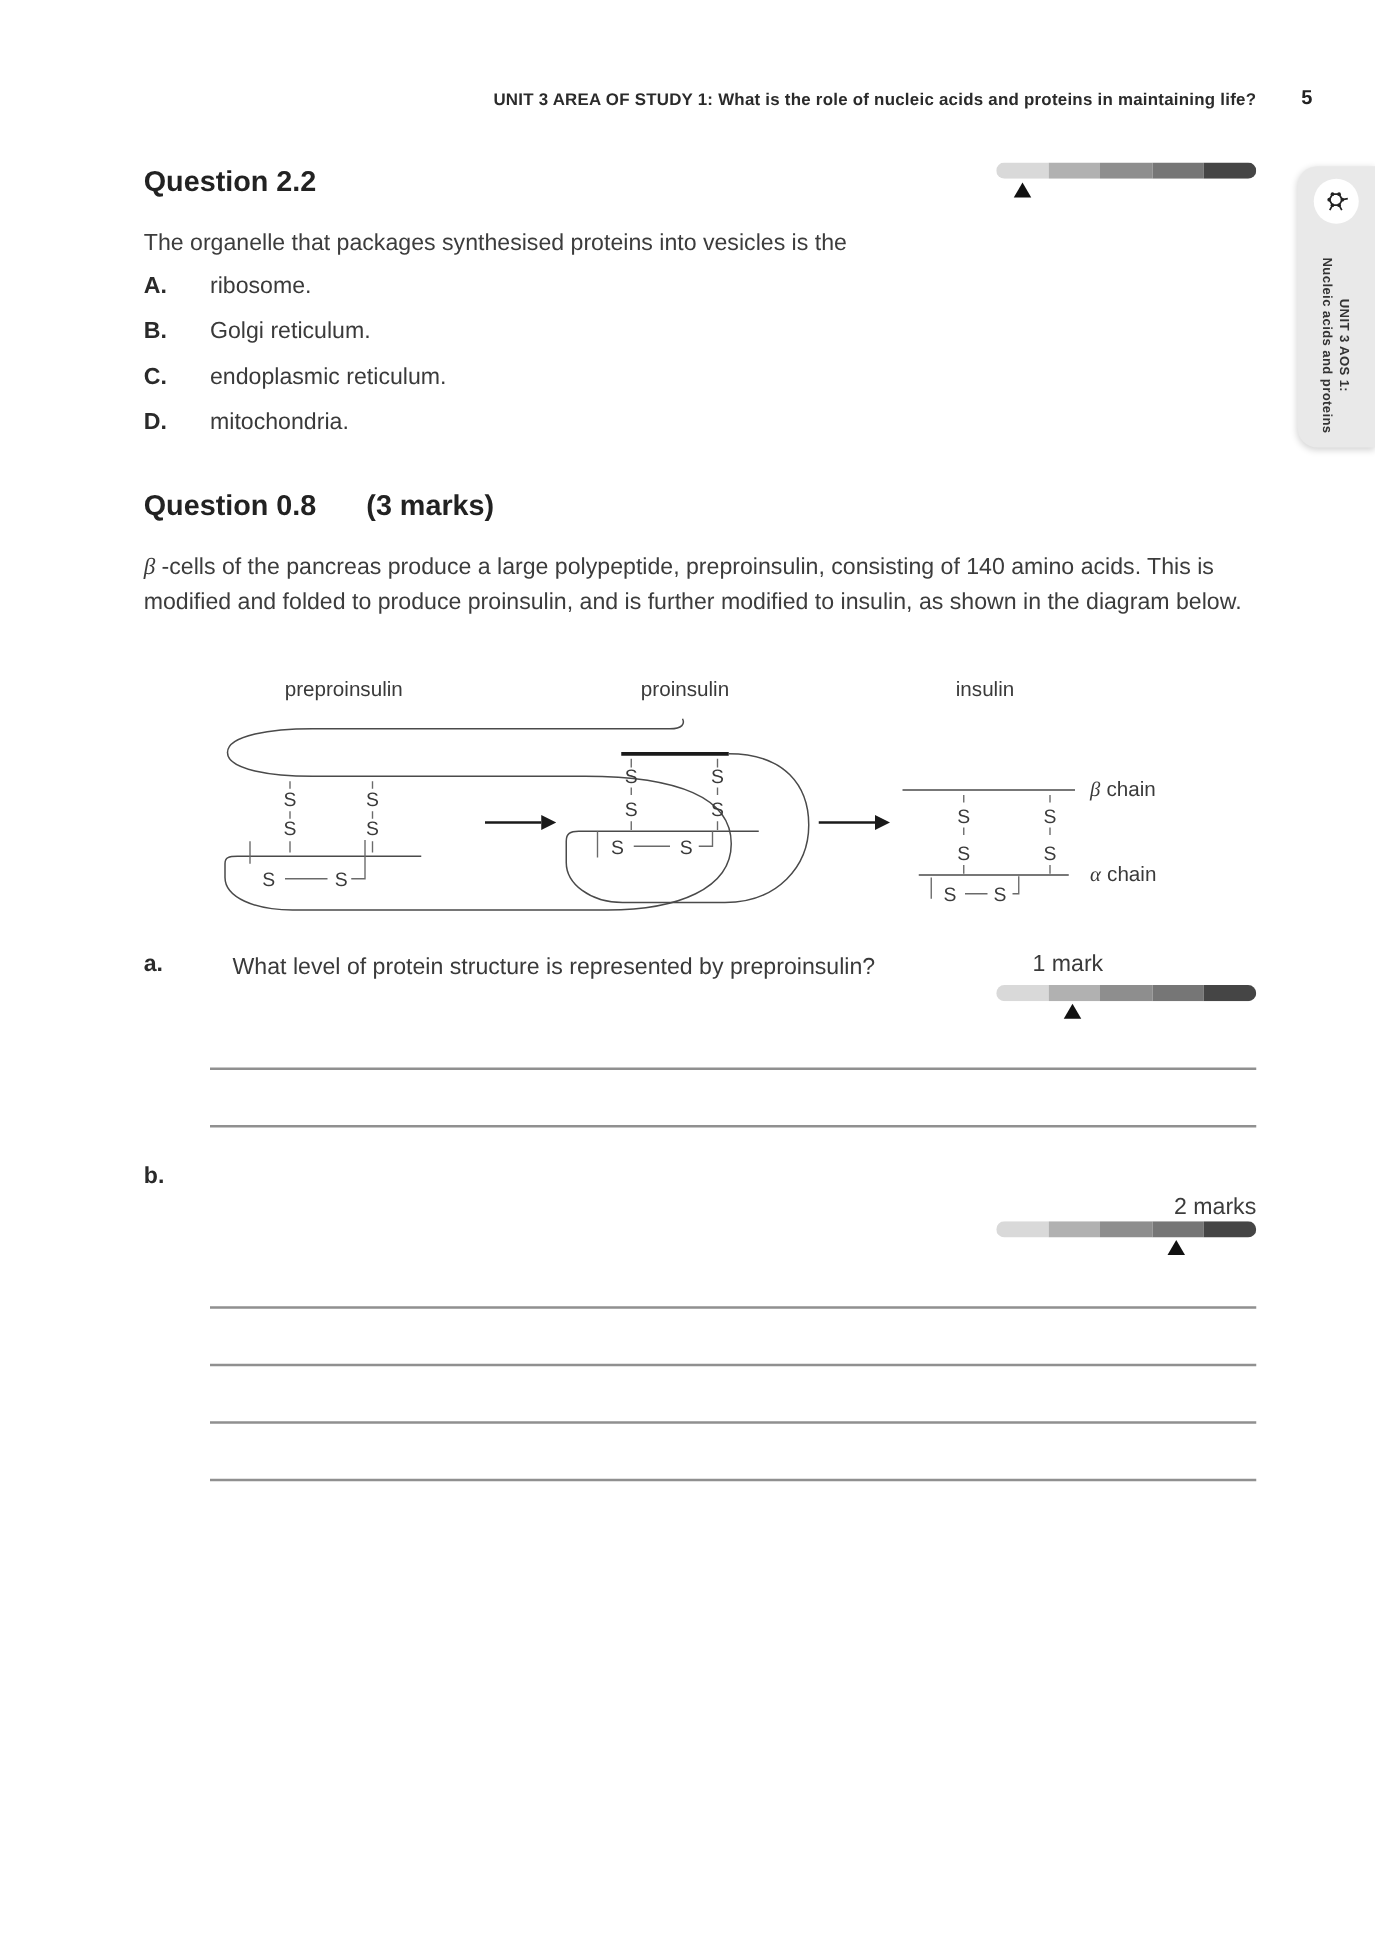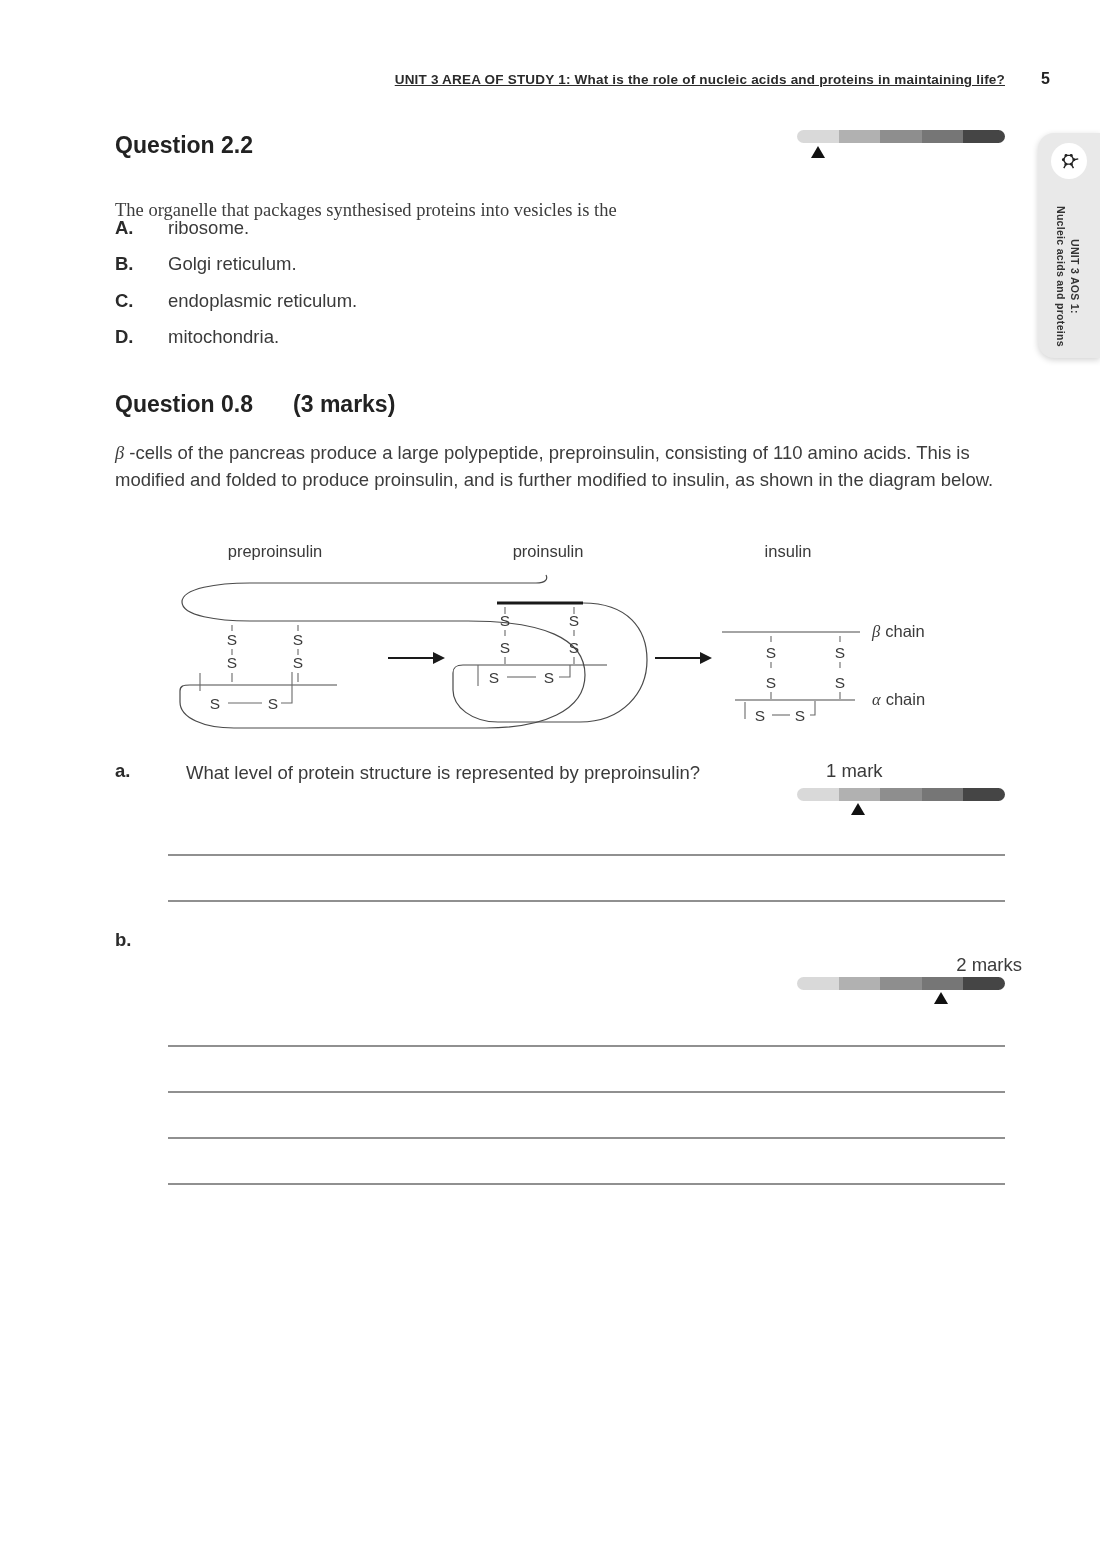"UNIT 3 AREA OF STUDY" .page-header { text-decoration: underline -> none }
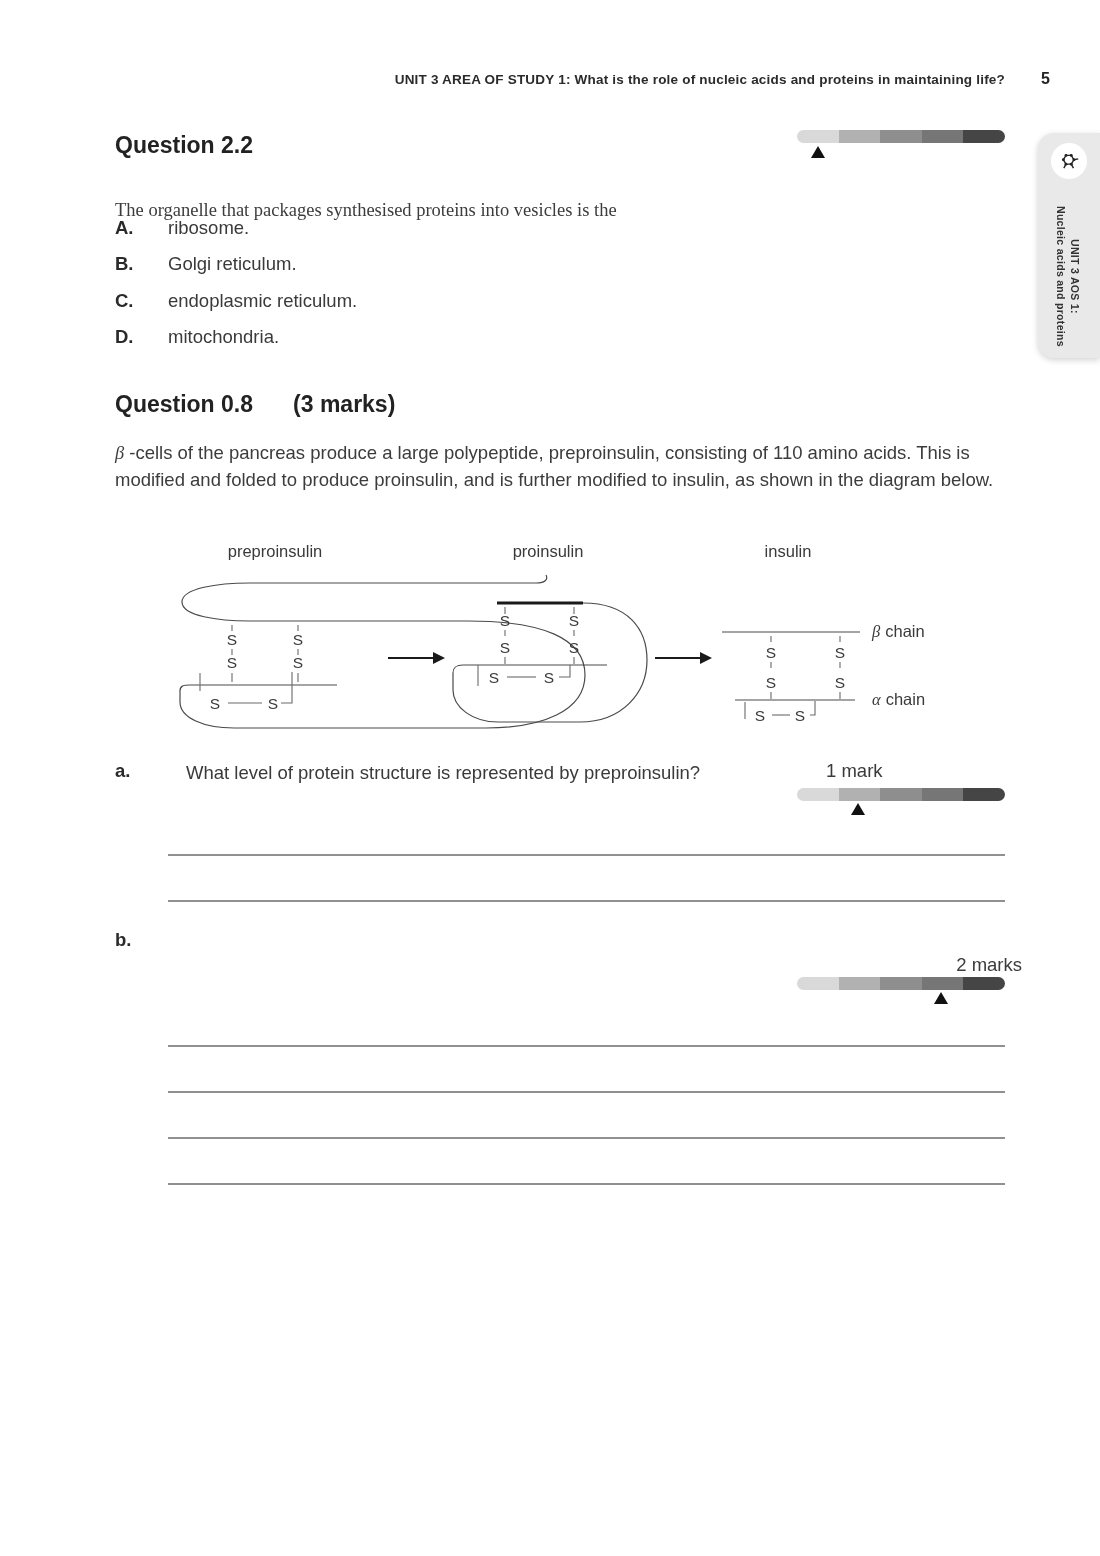"The organelle that packages synthesised" div.stem { font-family: Liberation Serif, serif -> none; top: 200px -> 183px }
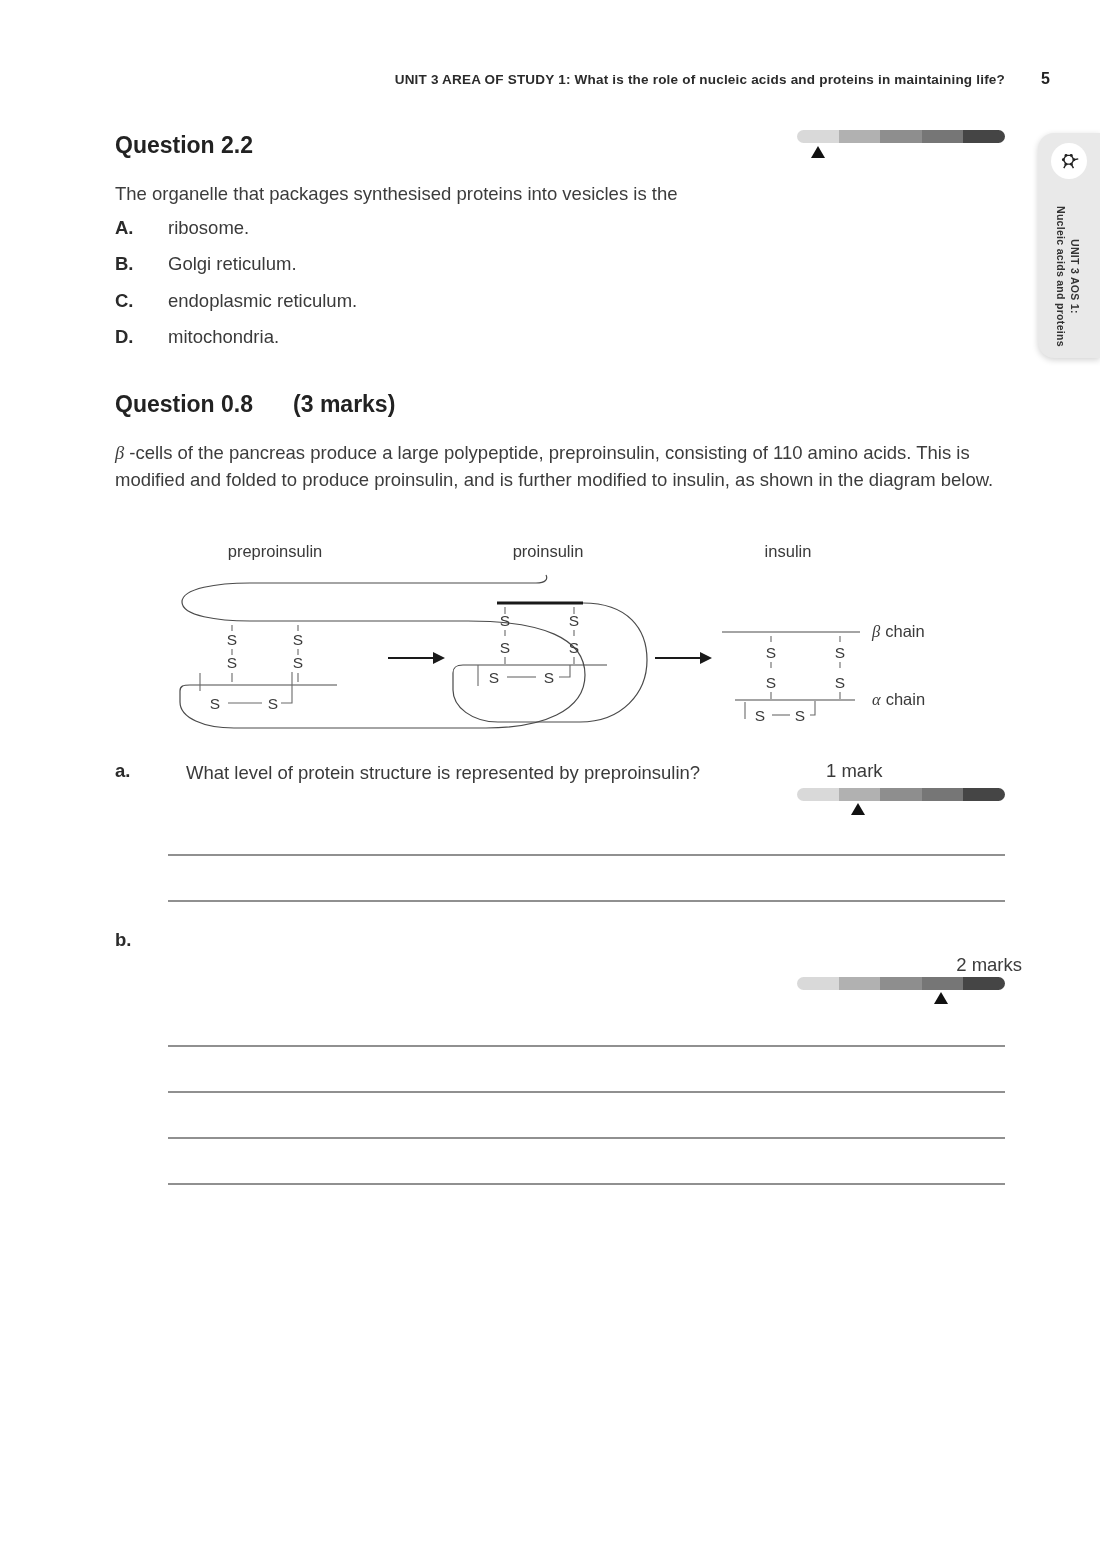"-cells of the pancreas produce" span { text: 110 -> 140 }
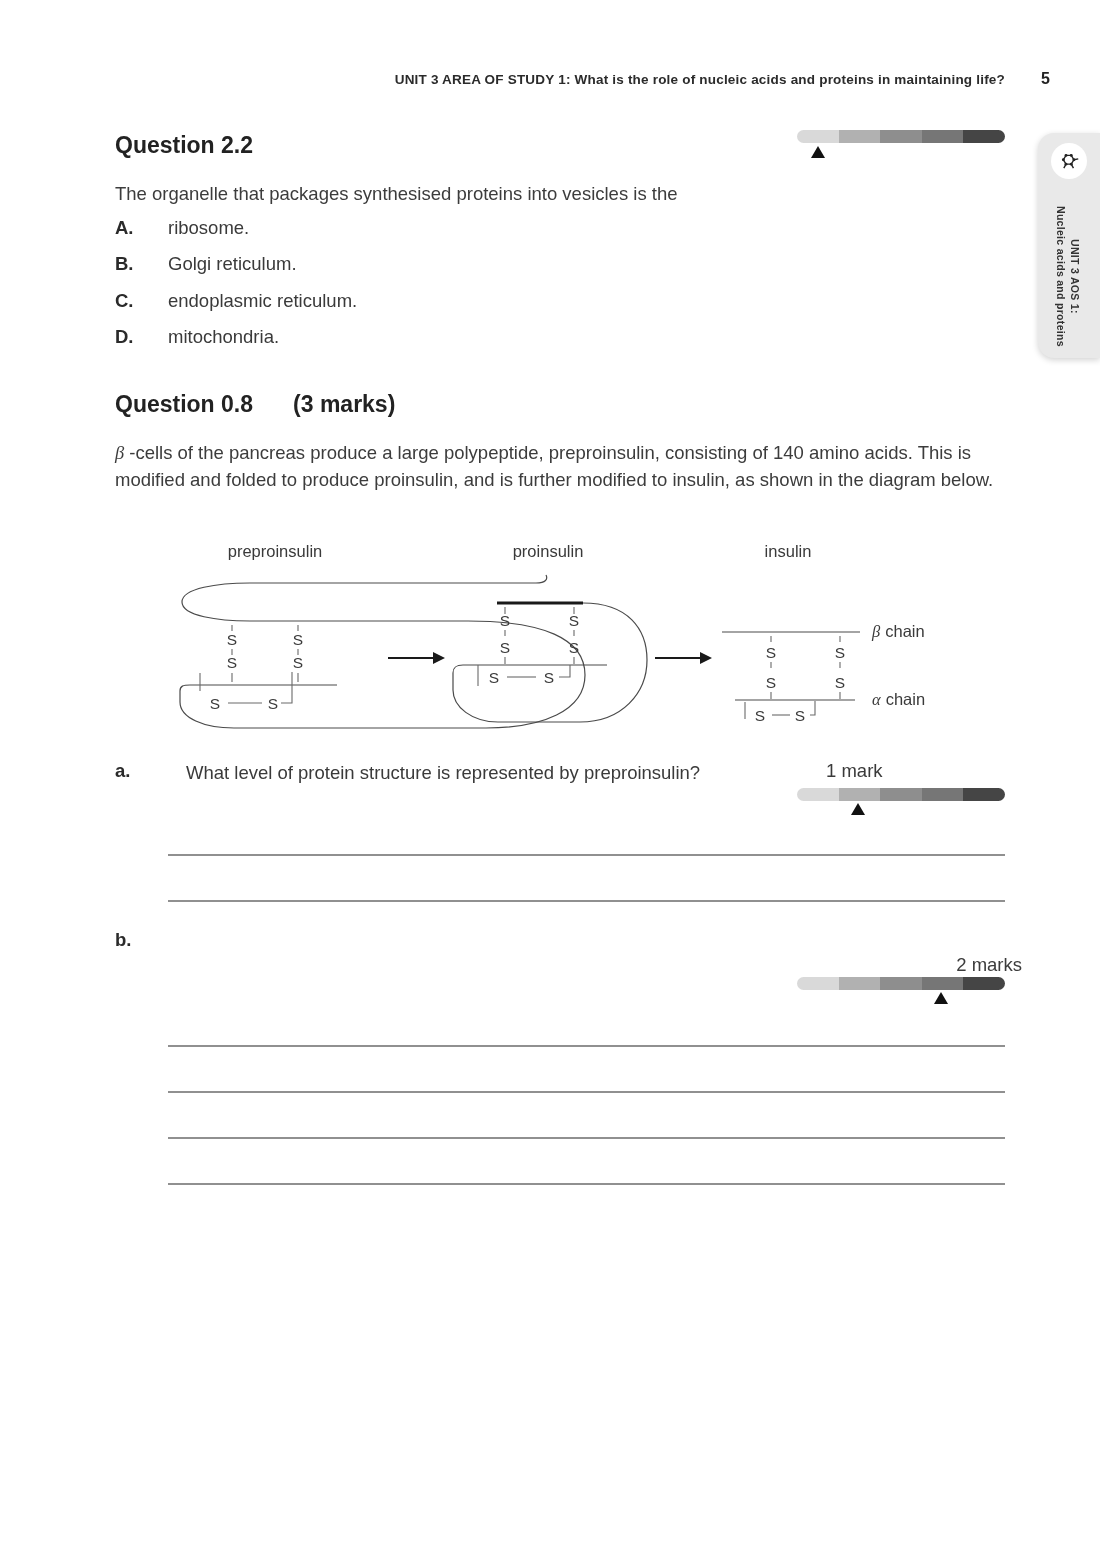"2 marks" .marks-label { right: 78px -> 95px }
